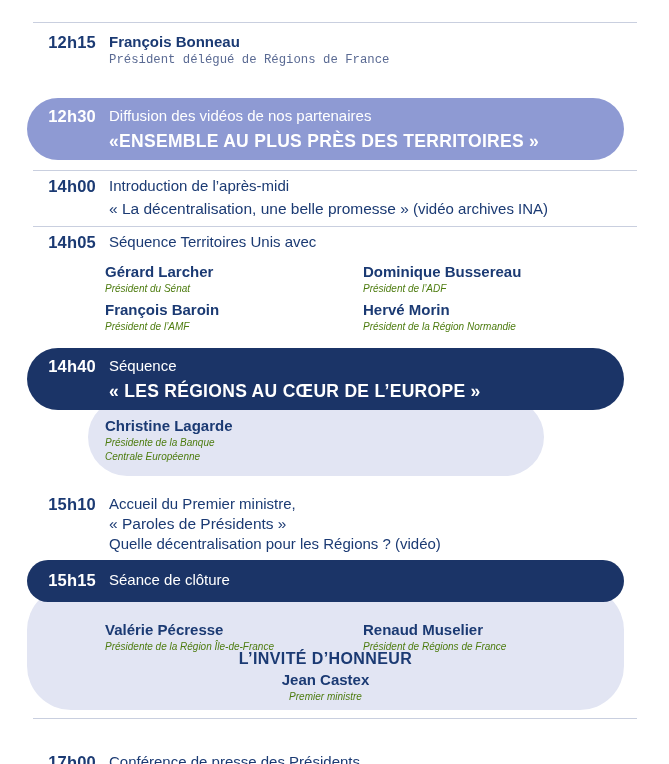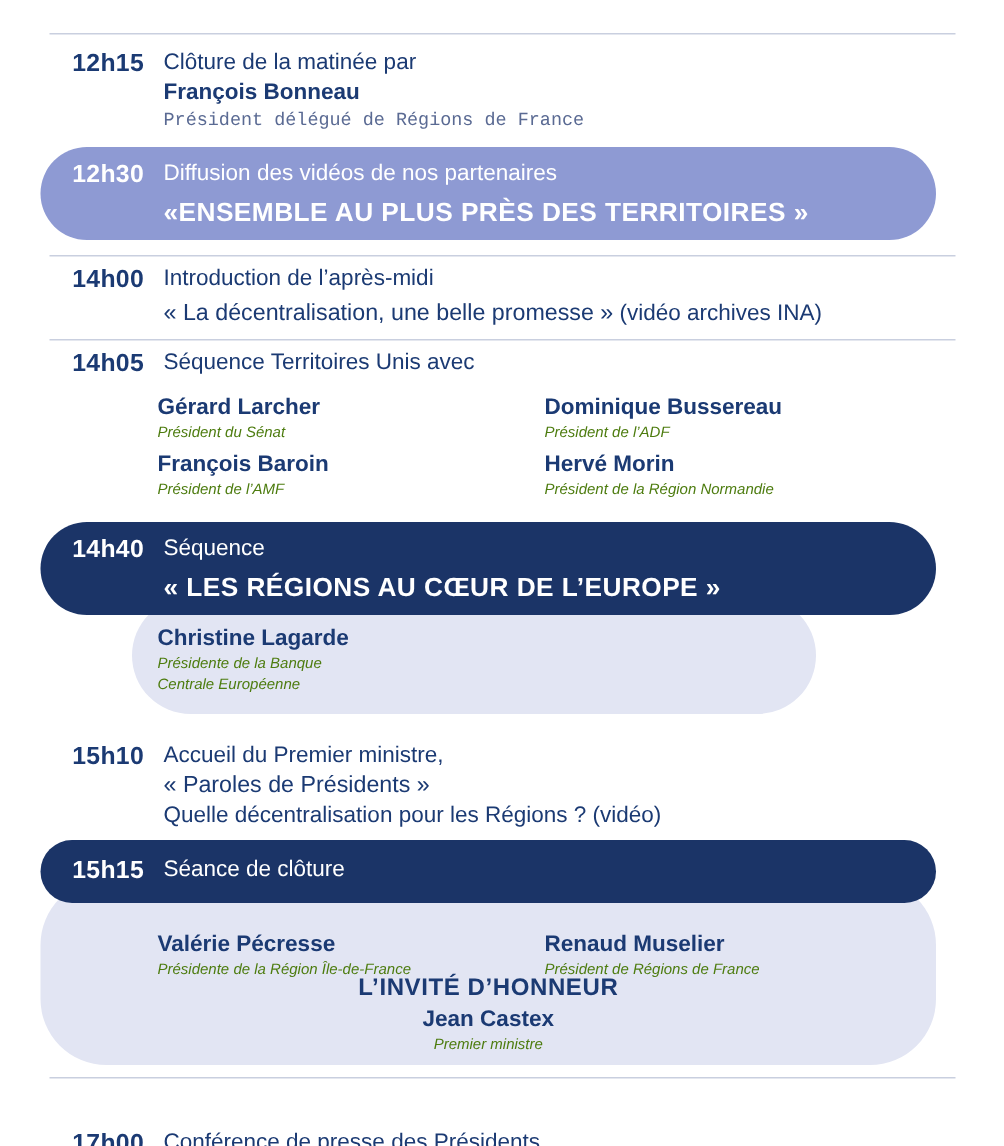"Clôture de la matinée par" div.line { html: <div>Clôture de la matinée par</div> -> none }
